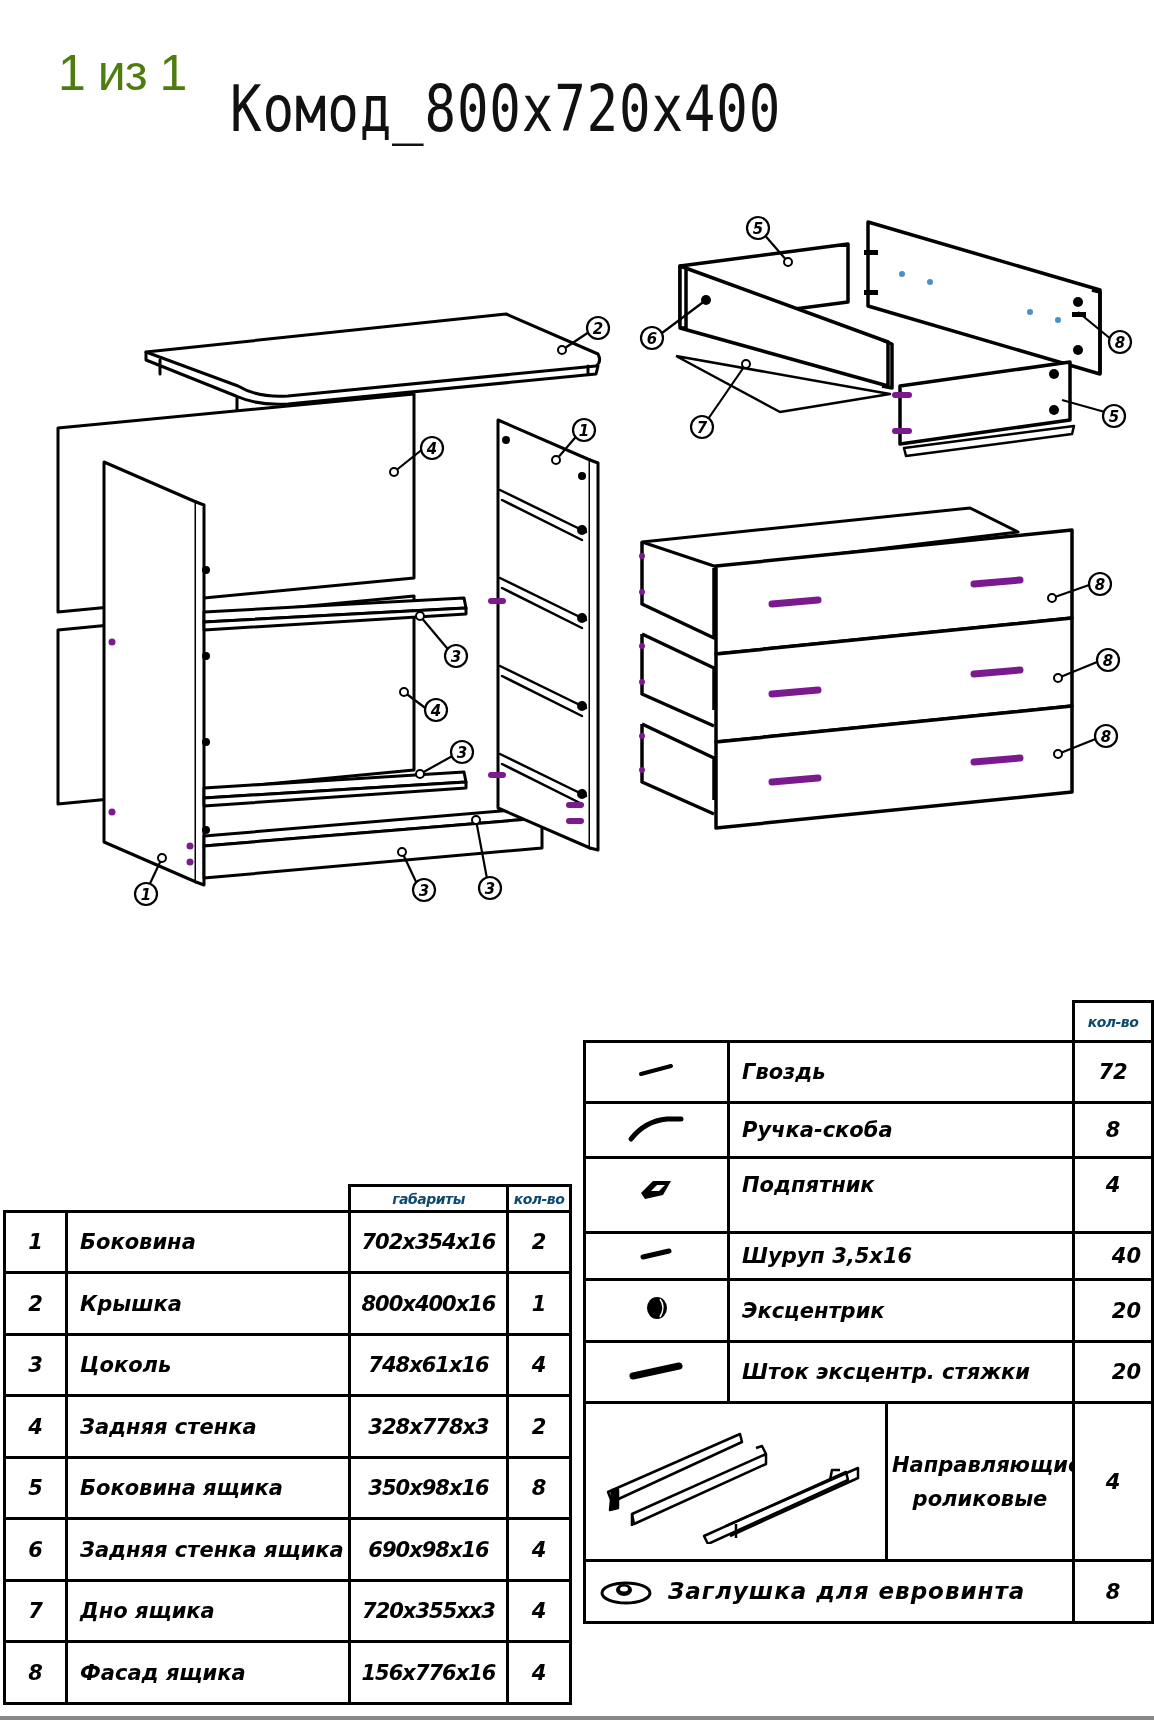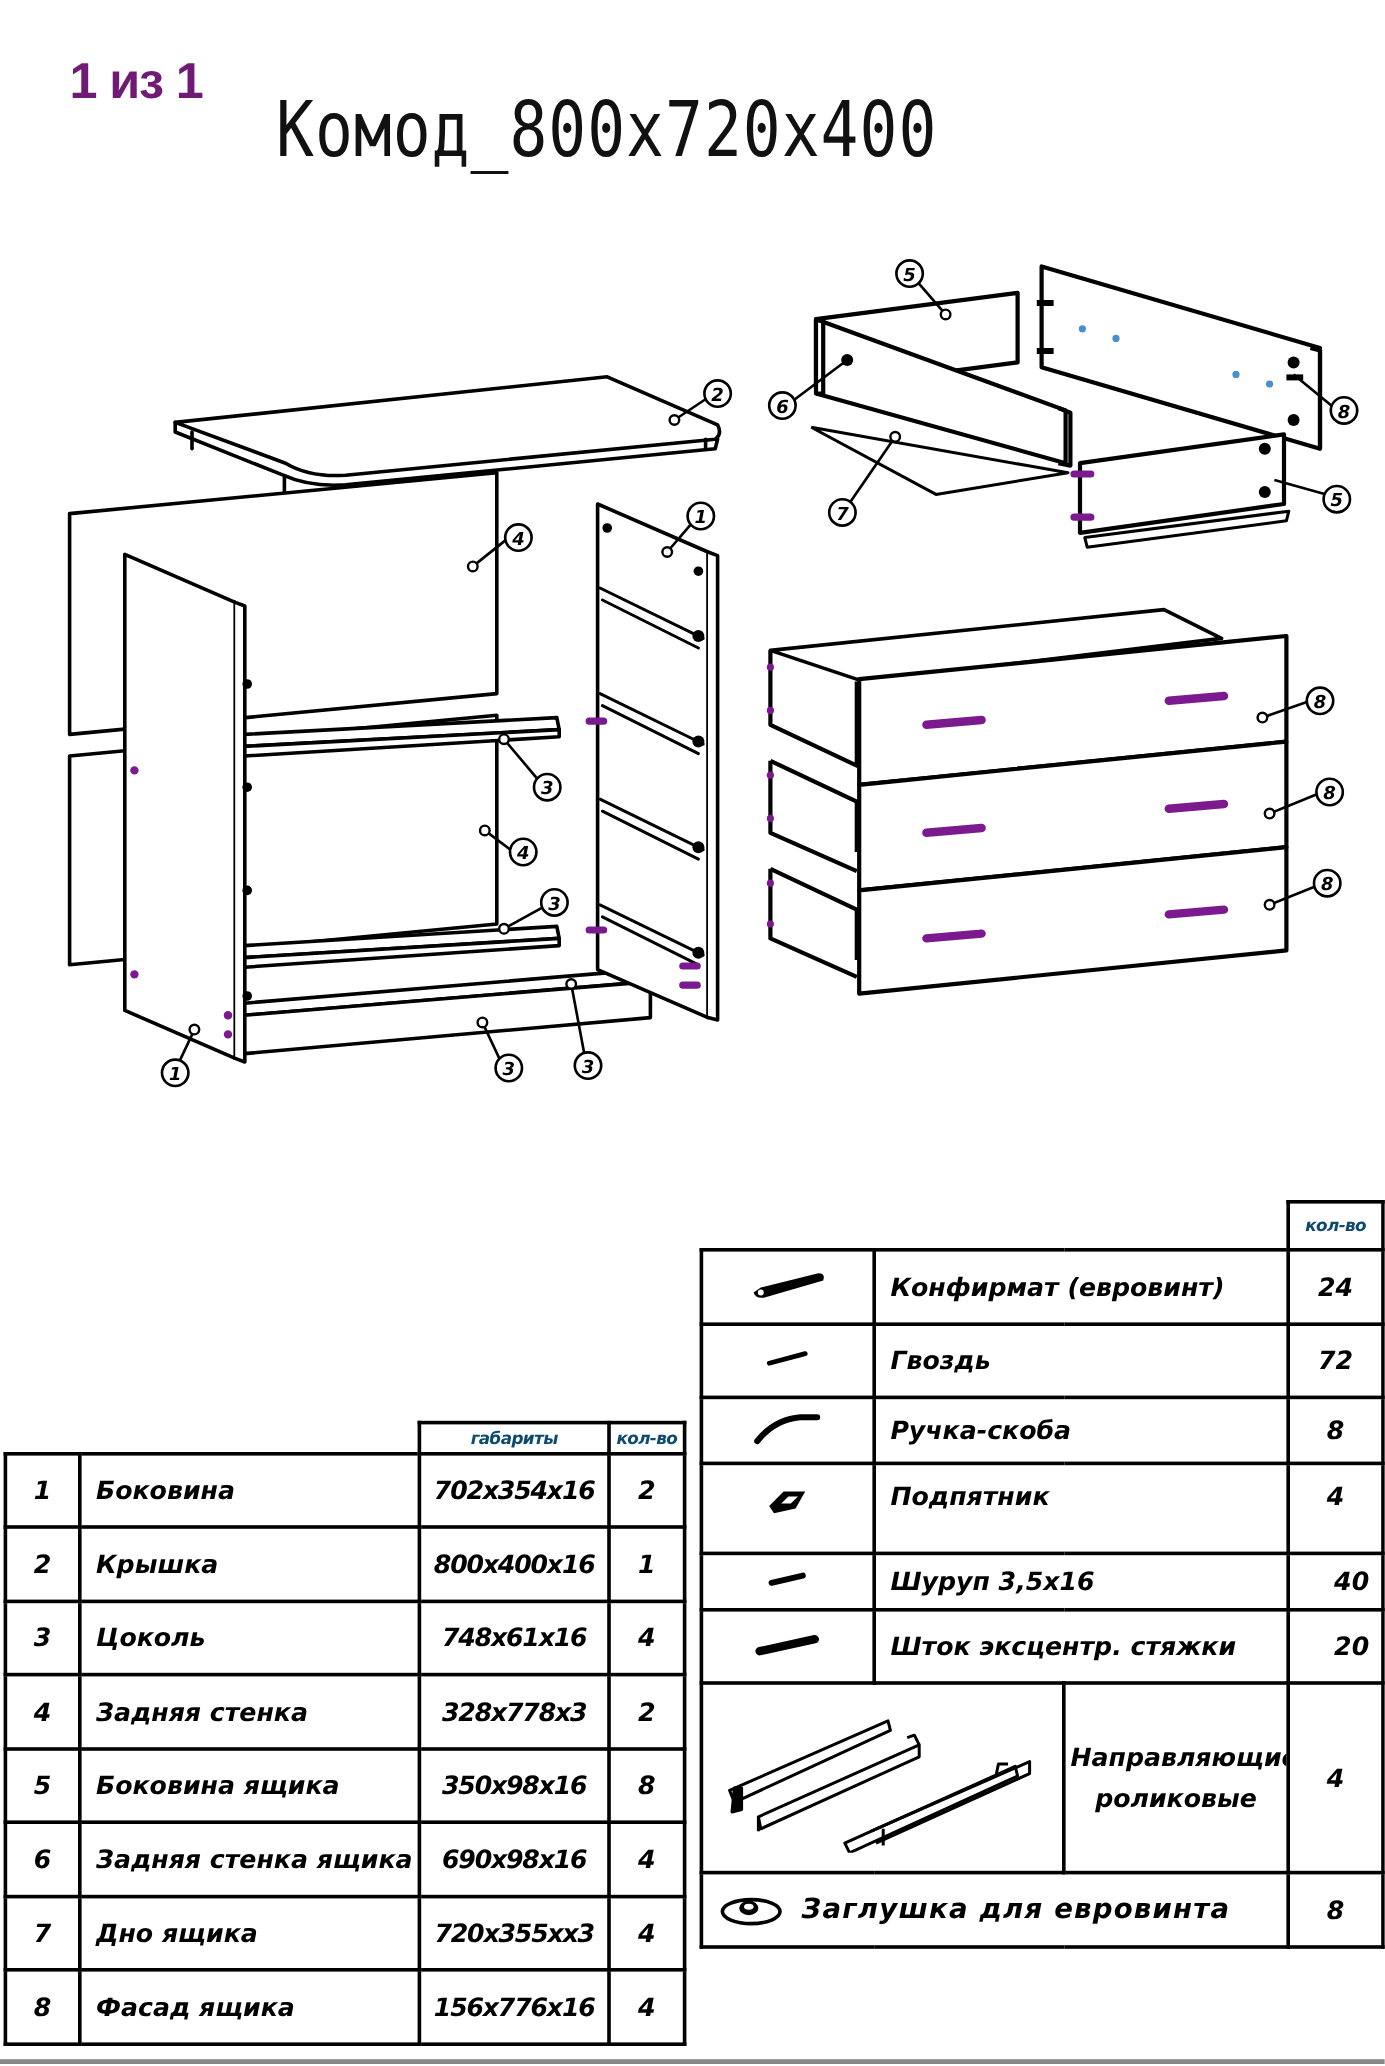"1 из 1" .page-counter { color: #701a75 -> #4d7c0f; font-size: 42px -> 50px; font-weight: bold -> normal }
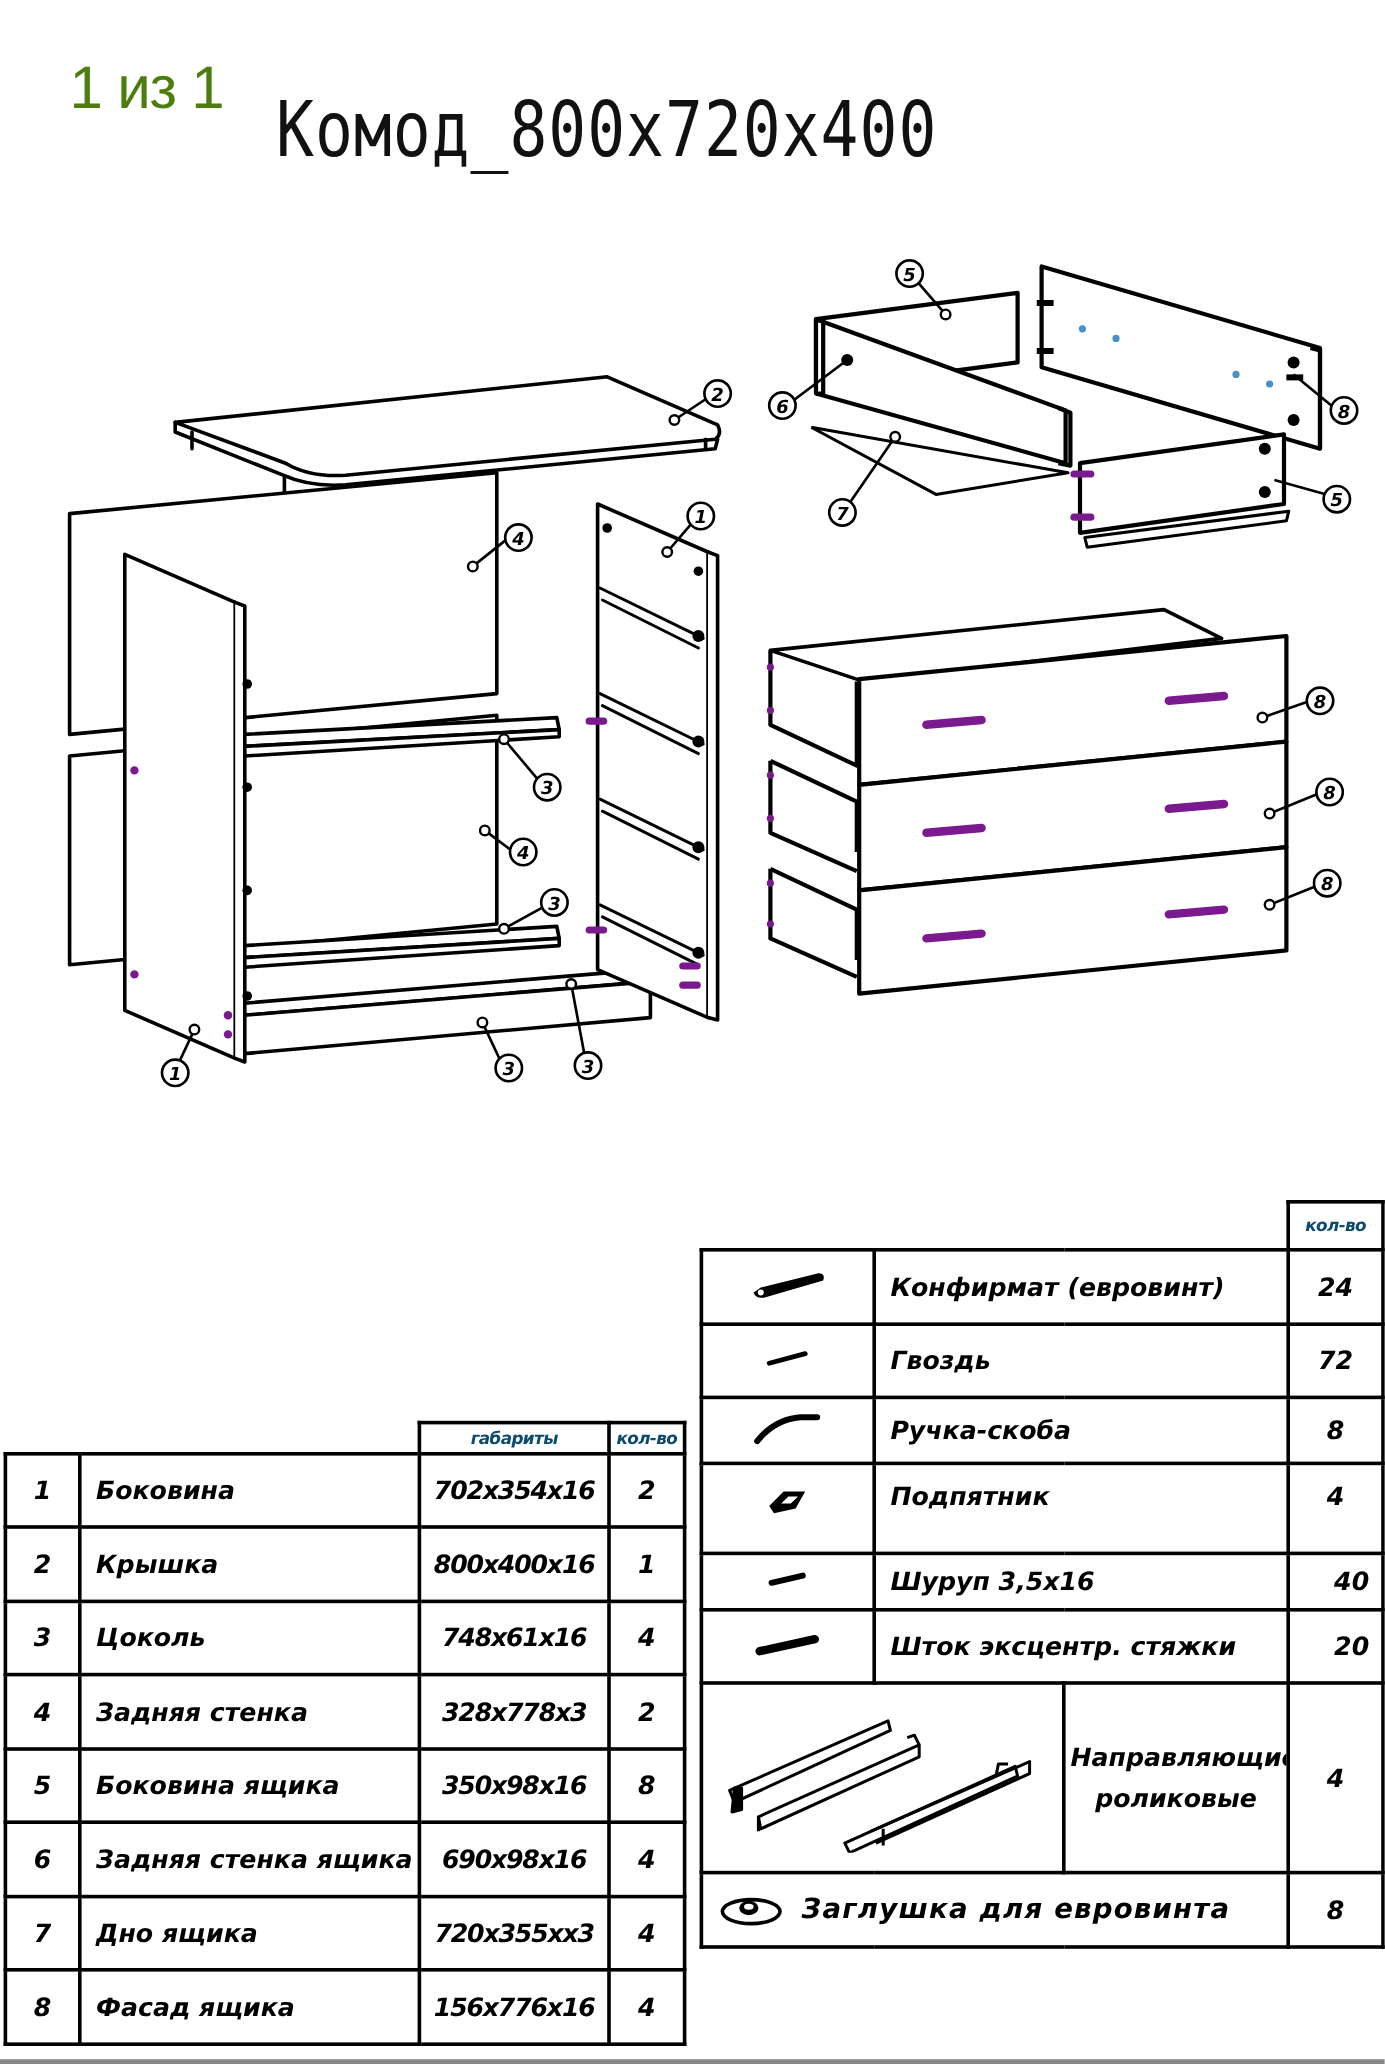"Конфирмат (евровинт)" tr { html: <tr> <td> <svg> <path></path> <circle></circle> </svg> </td> <td>Конфирмат (евровинт)</td> <td>24</td> </tr> -> none }
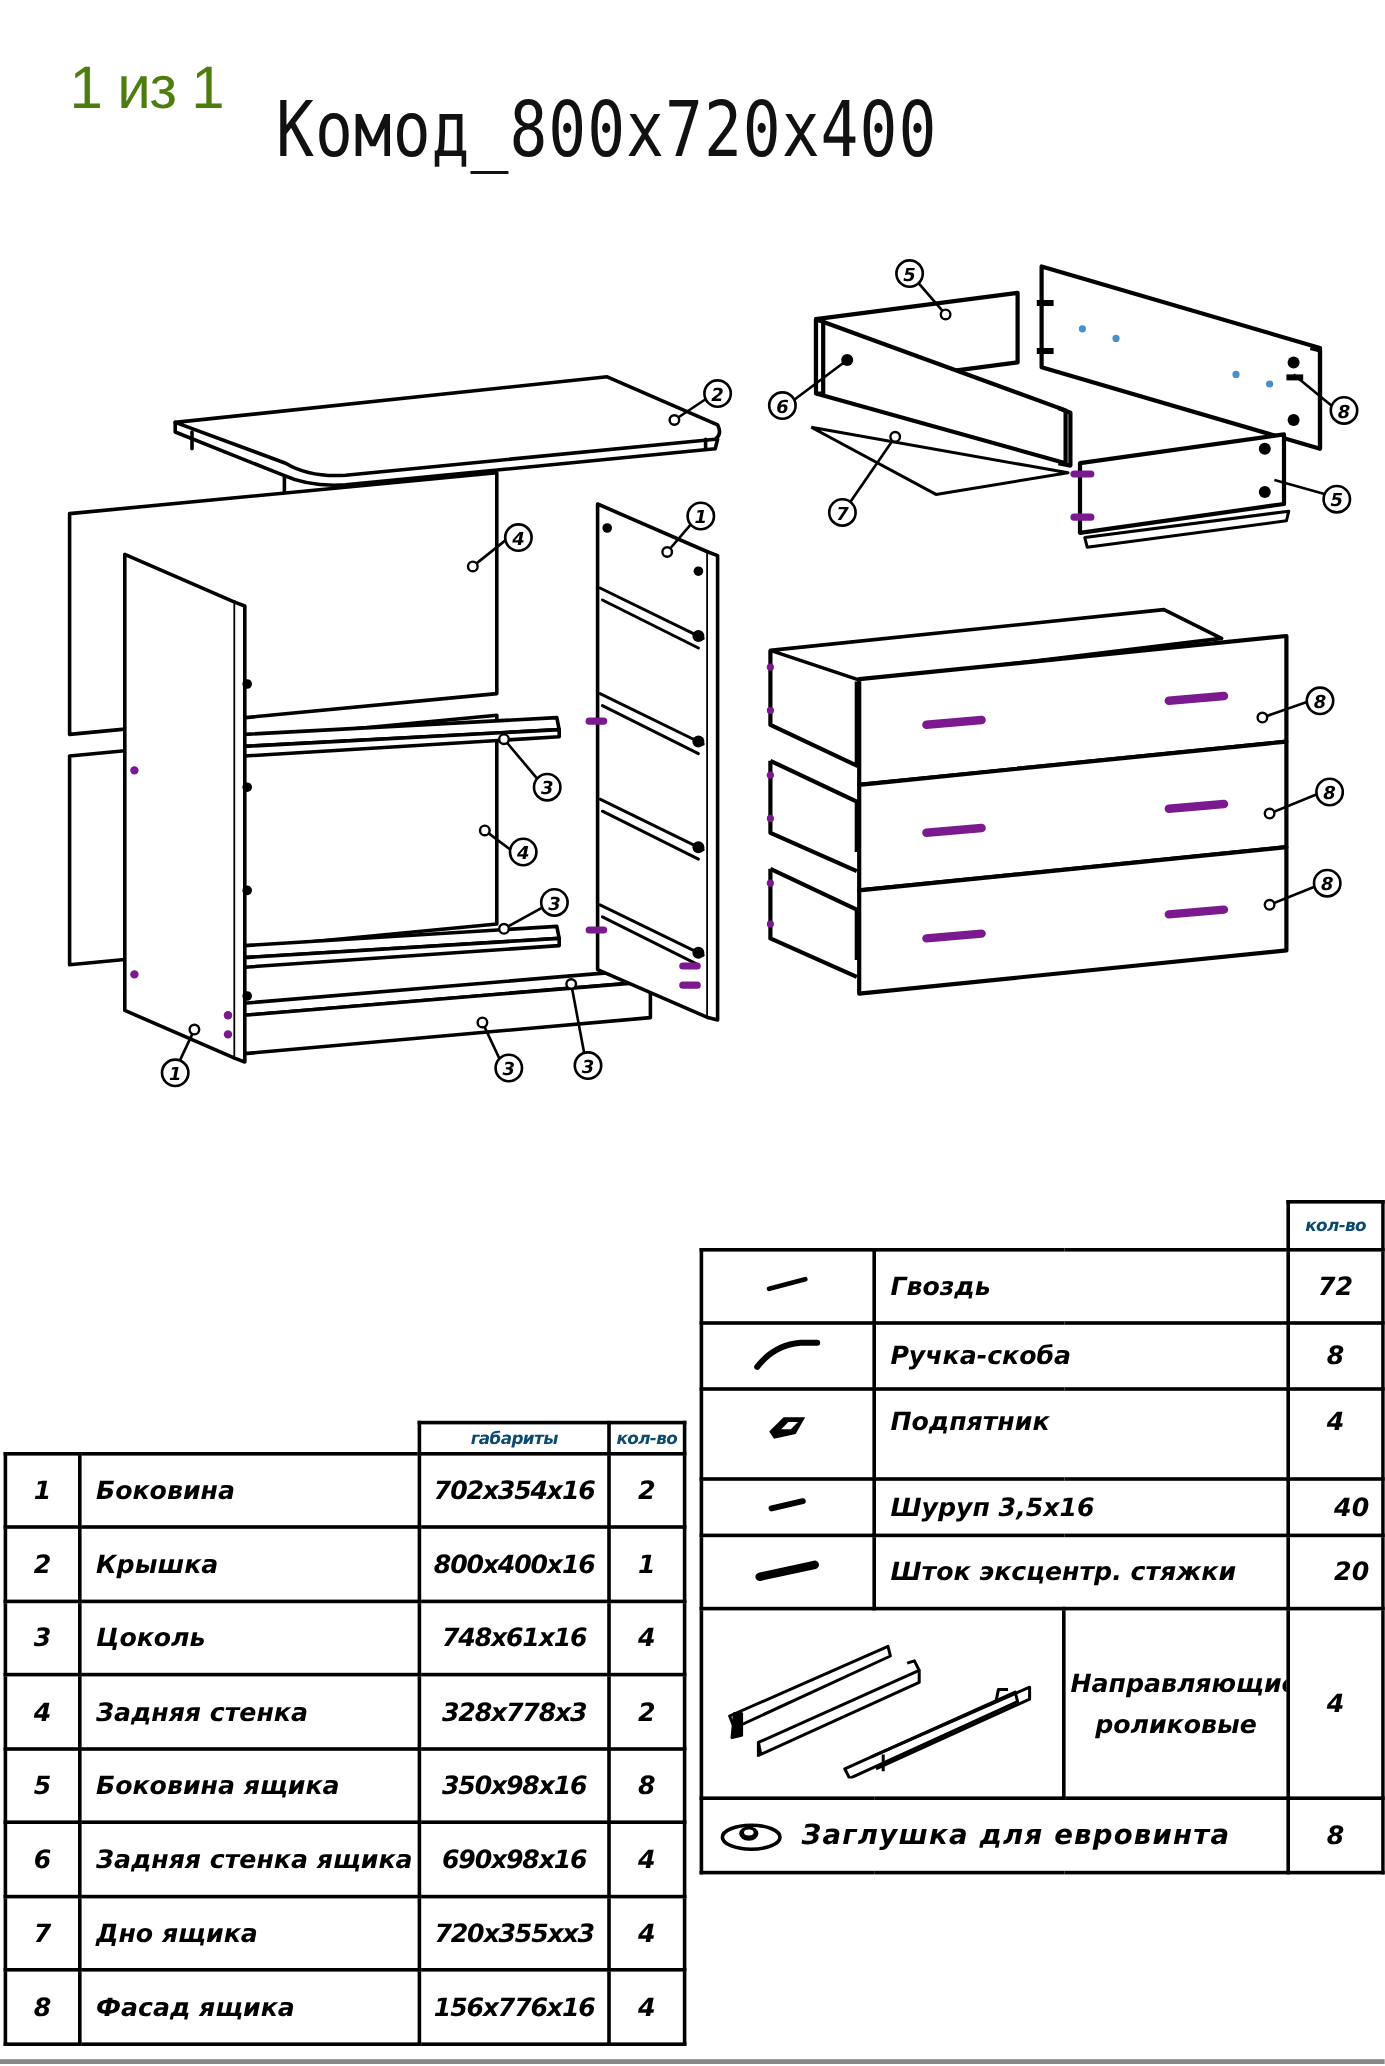"Эксцентрик" tr { html: none -> <tr> <td> <svg> <ellipse></ellipse> <path></path> </svg> </td> <td>Эксцентрик</td> <td>20</td> </tr> }
